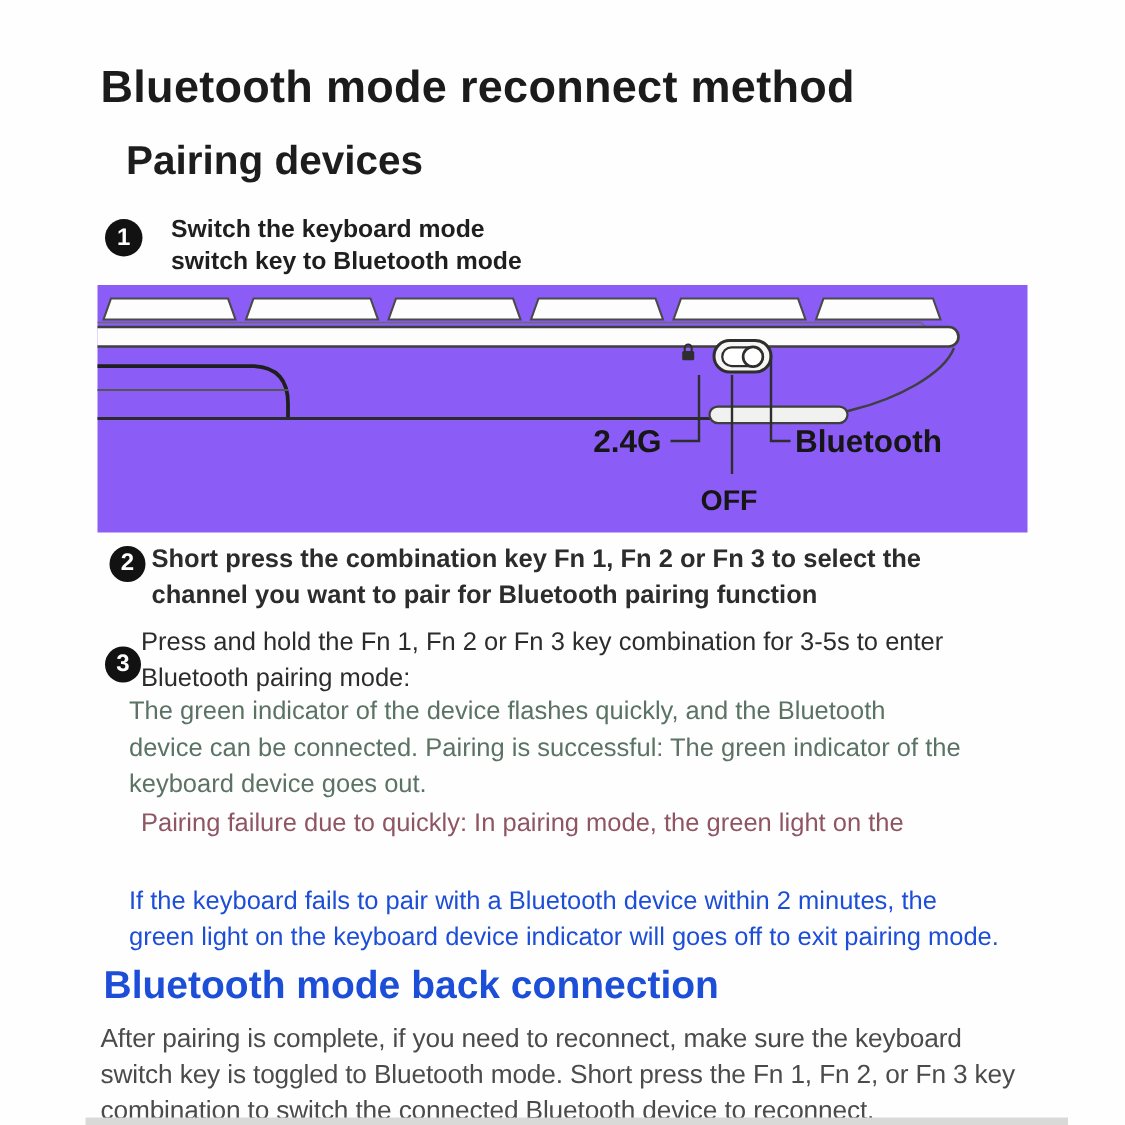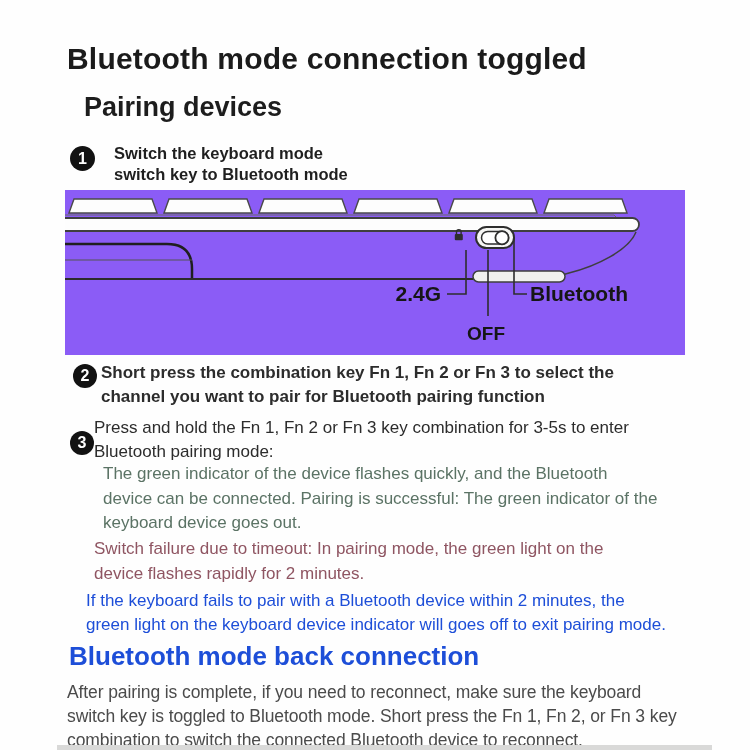"Bluetooth mode connection toggled" div.abs { text: connection toggled -> reconnect method }
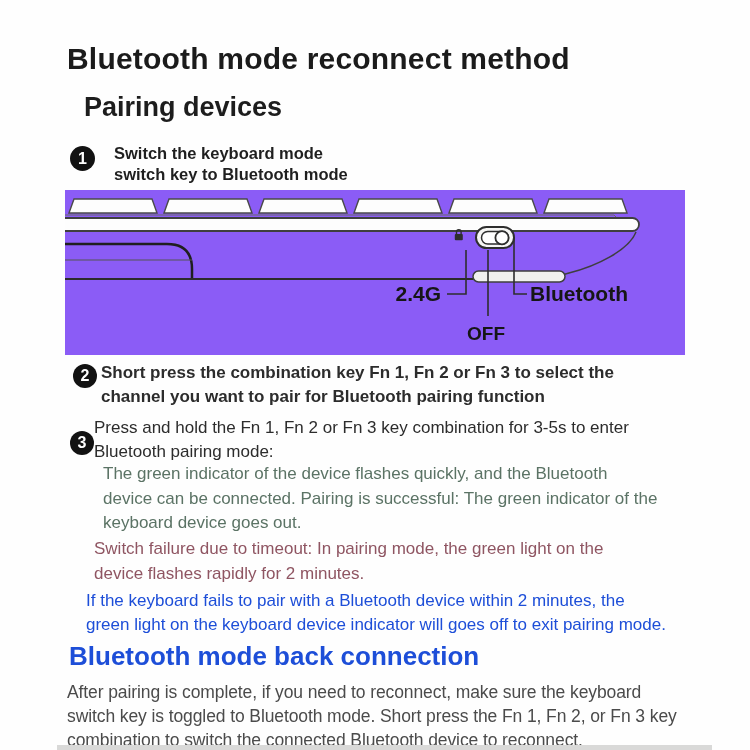"The green indicator of the" .note-success { left: 103px -> 86px }
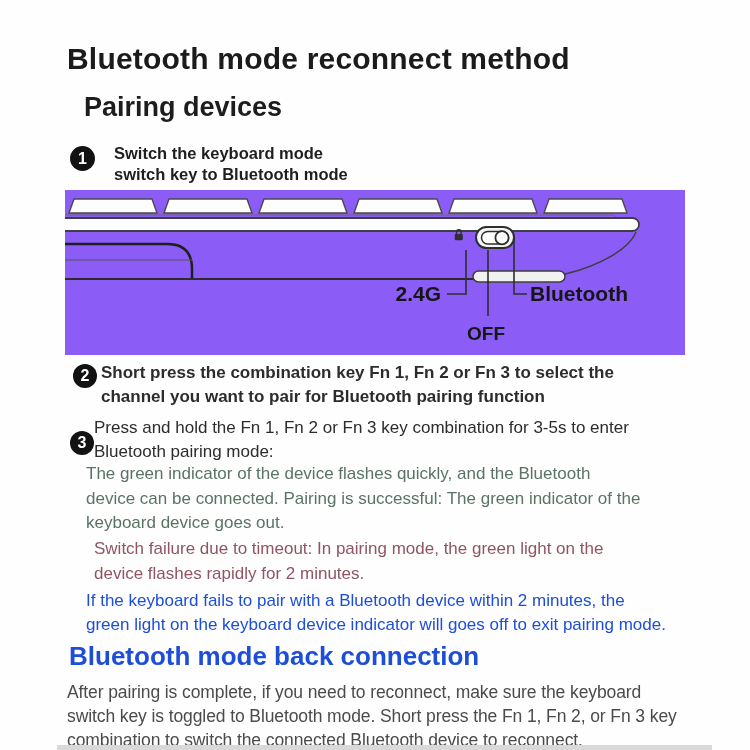"Switch failure due to timeout:" div { text: Switch failure due to timeout -> Pairing failure due to quickly }
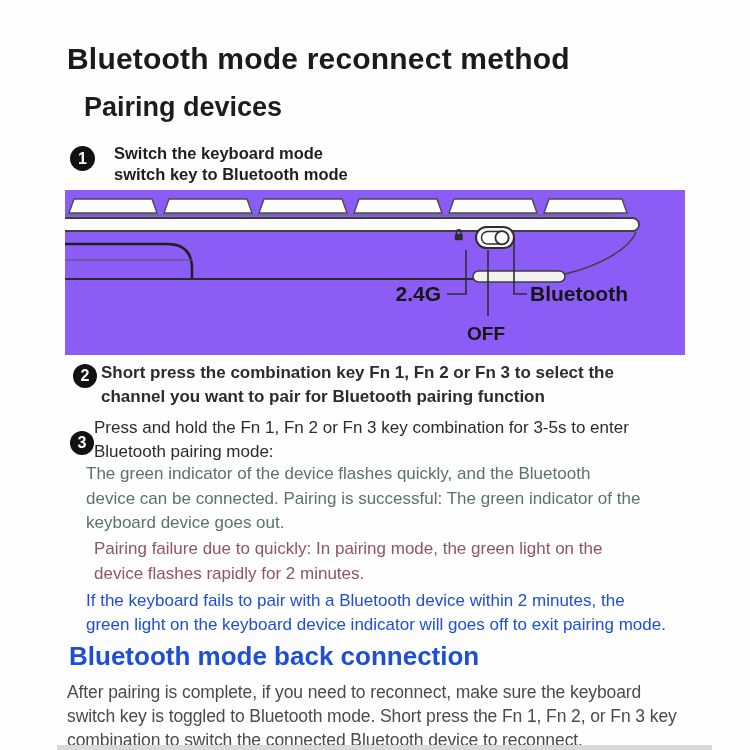"device flashes rapidly for 2" div { html: <div>device flashes rapidly for 2 minutes.</div> -> none }
